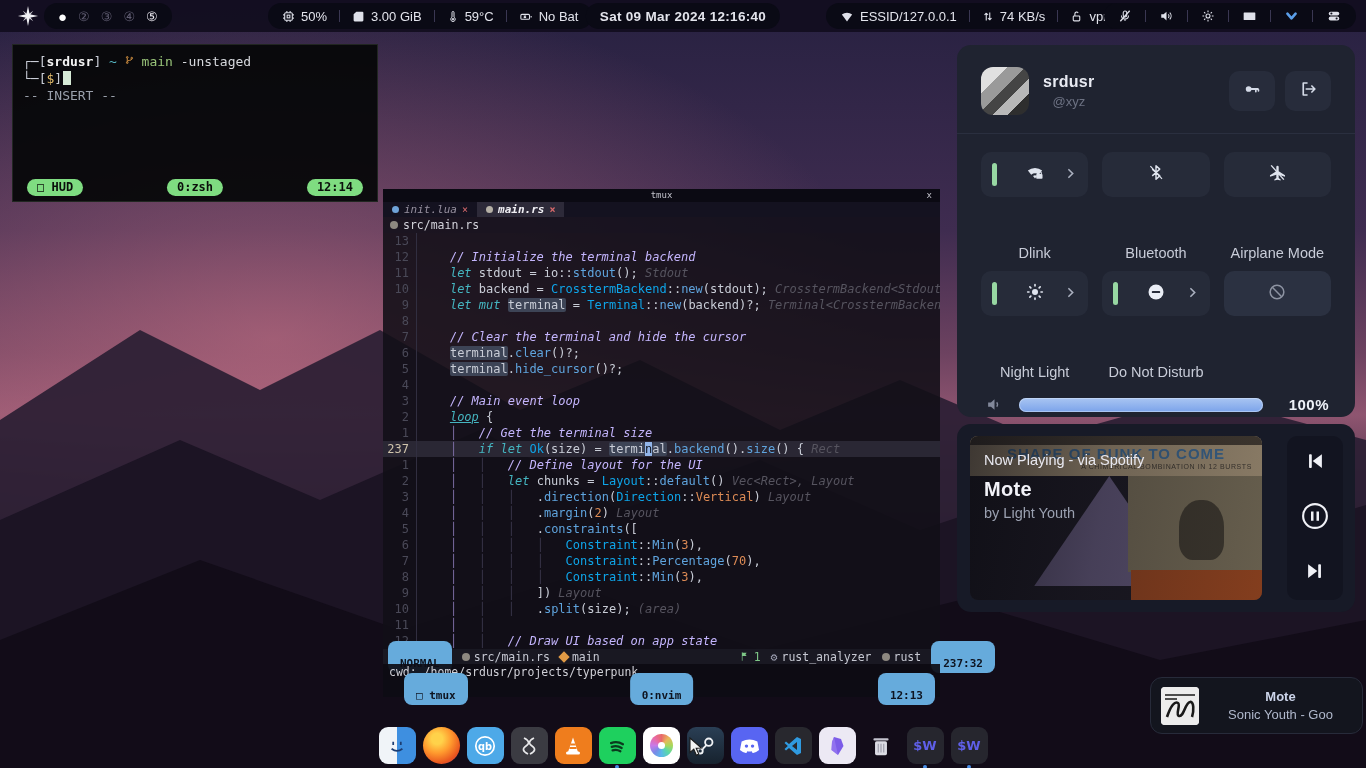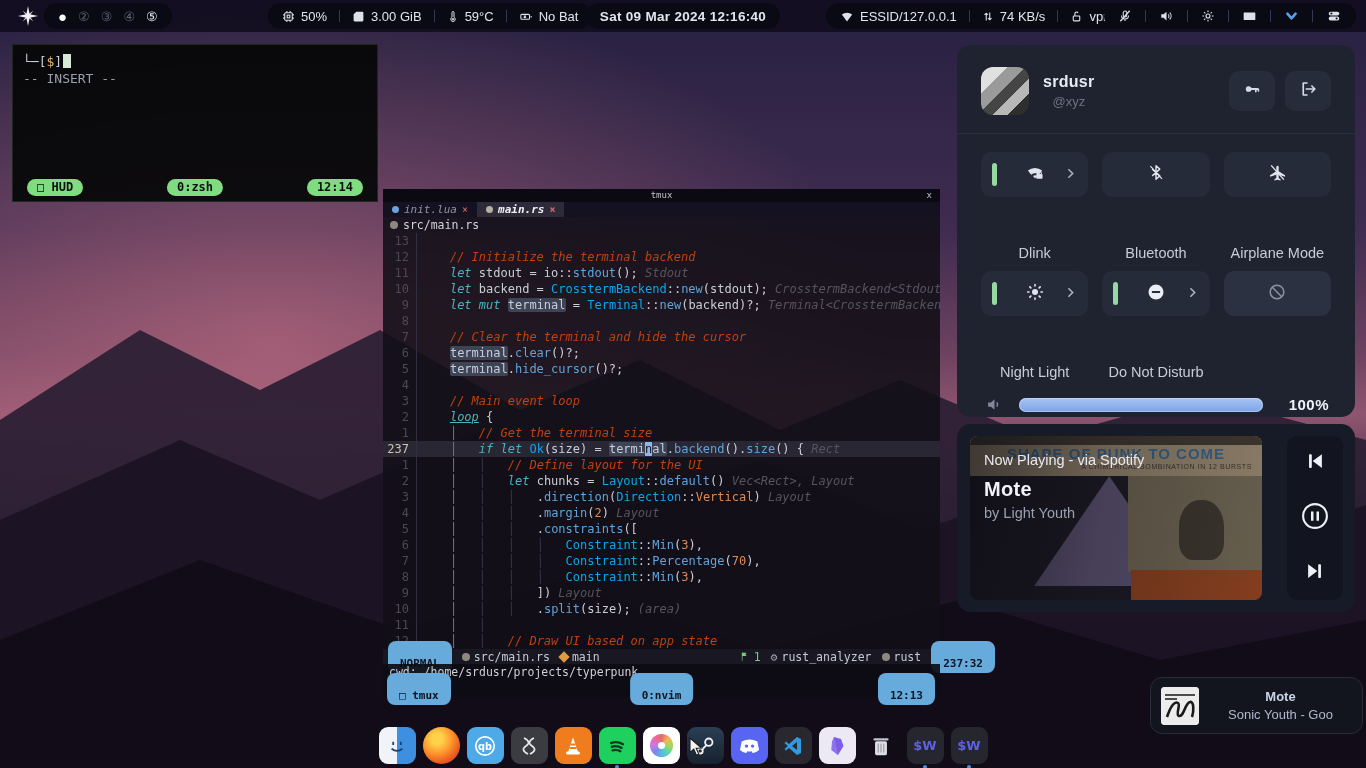"┌─[srdusr] ~ main -unstaged" div { html: none -> <div> <span>┌─[</span><span>srdusr</span><span>] </span><span>~</span> <span><svg> <circle></circle> <circle></circle> <circle></circle> <path></path> </svg></span> <span>main</span> <span>-unstaged</span> </div> }
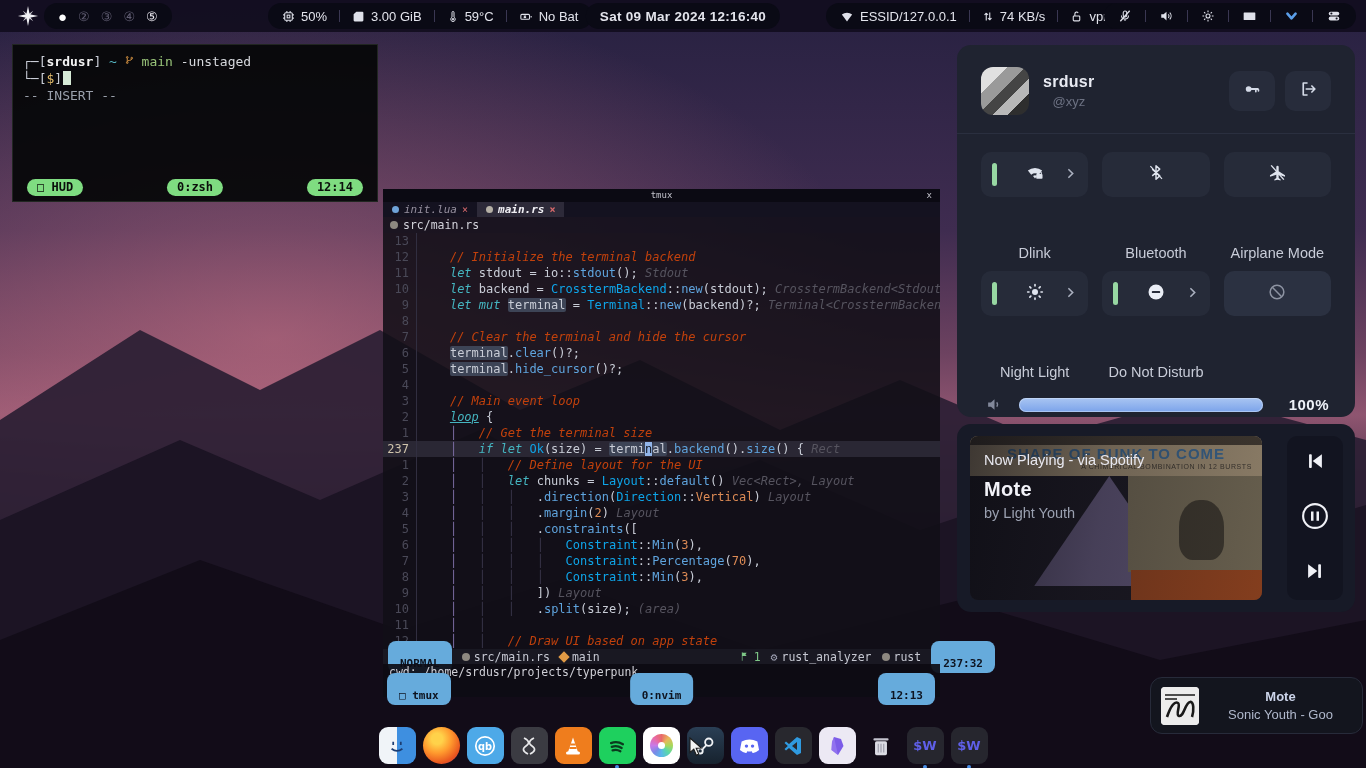"// Initialize the terminal backend" .tk-cm { color: #c2410c -> #c4b5fd }
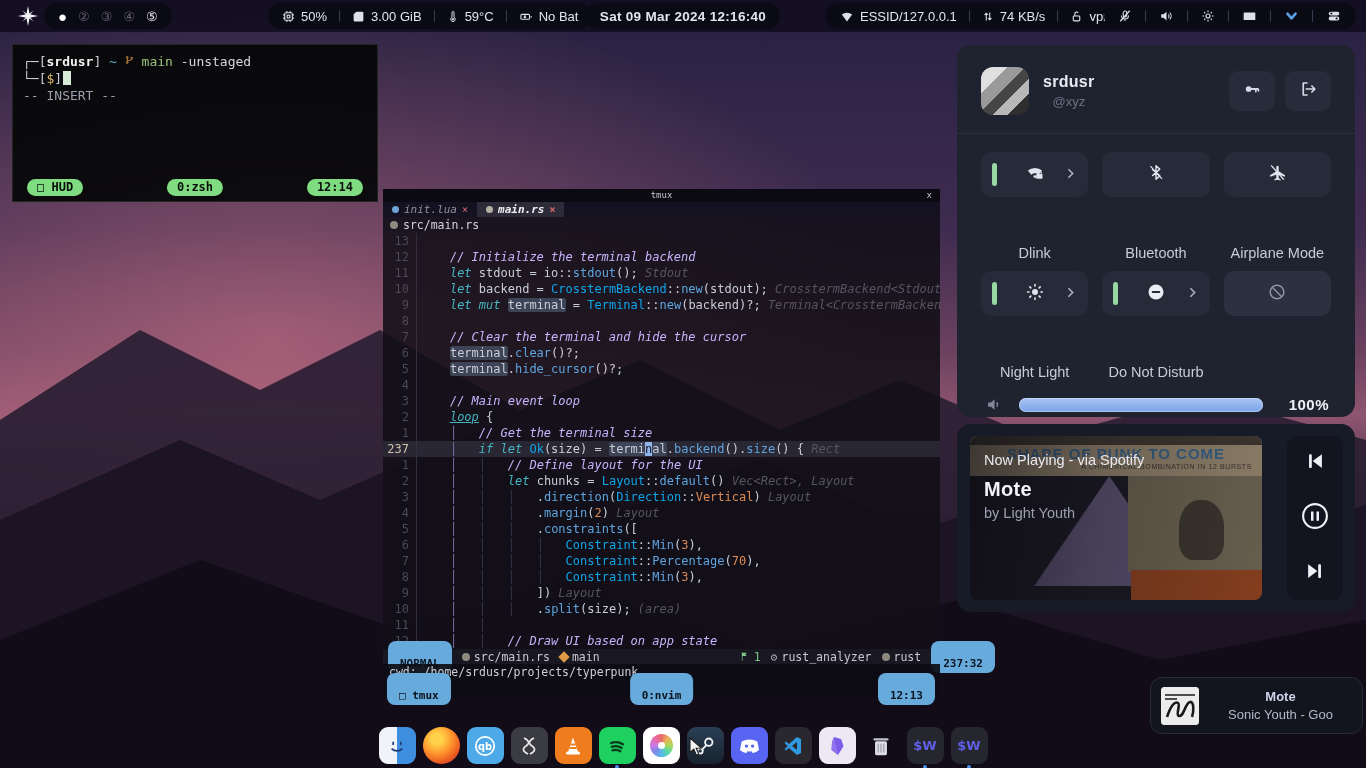"□ tmux" #ed-tmuxbar .pb-left { margin-left: 4px -> 21px }
